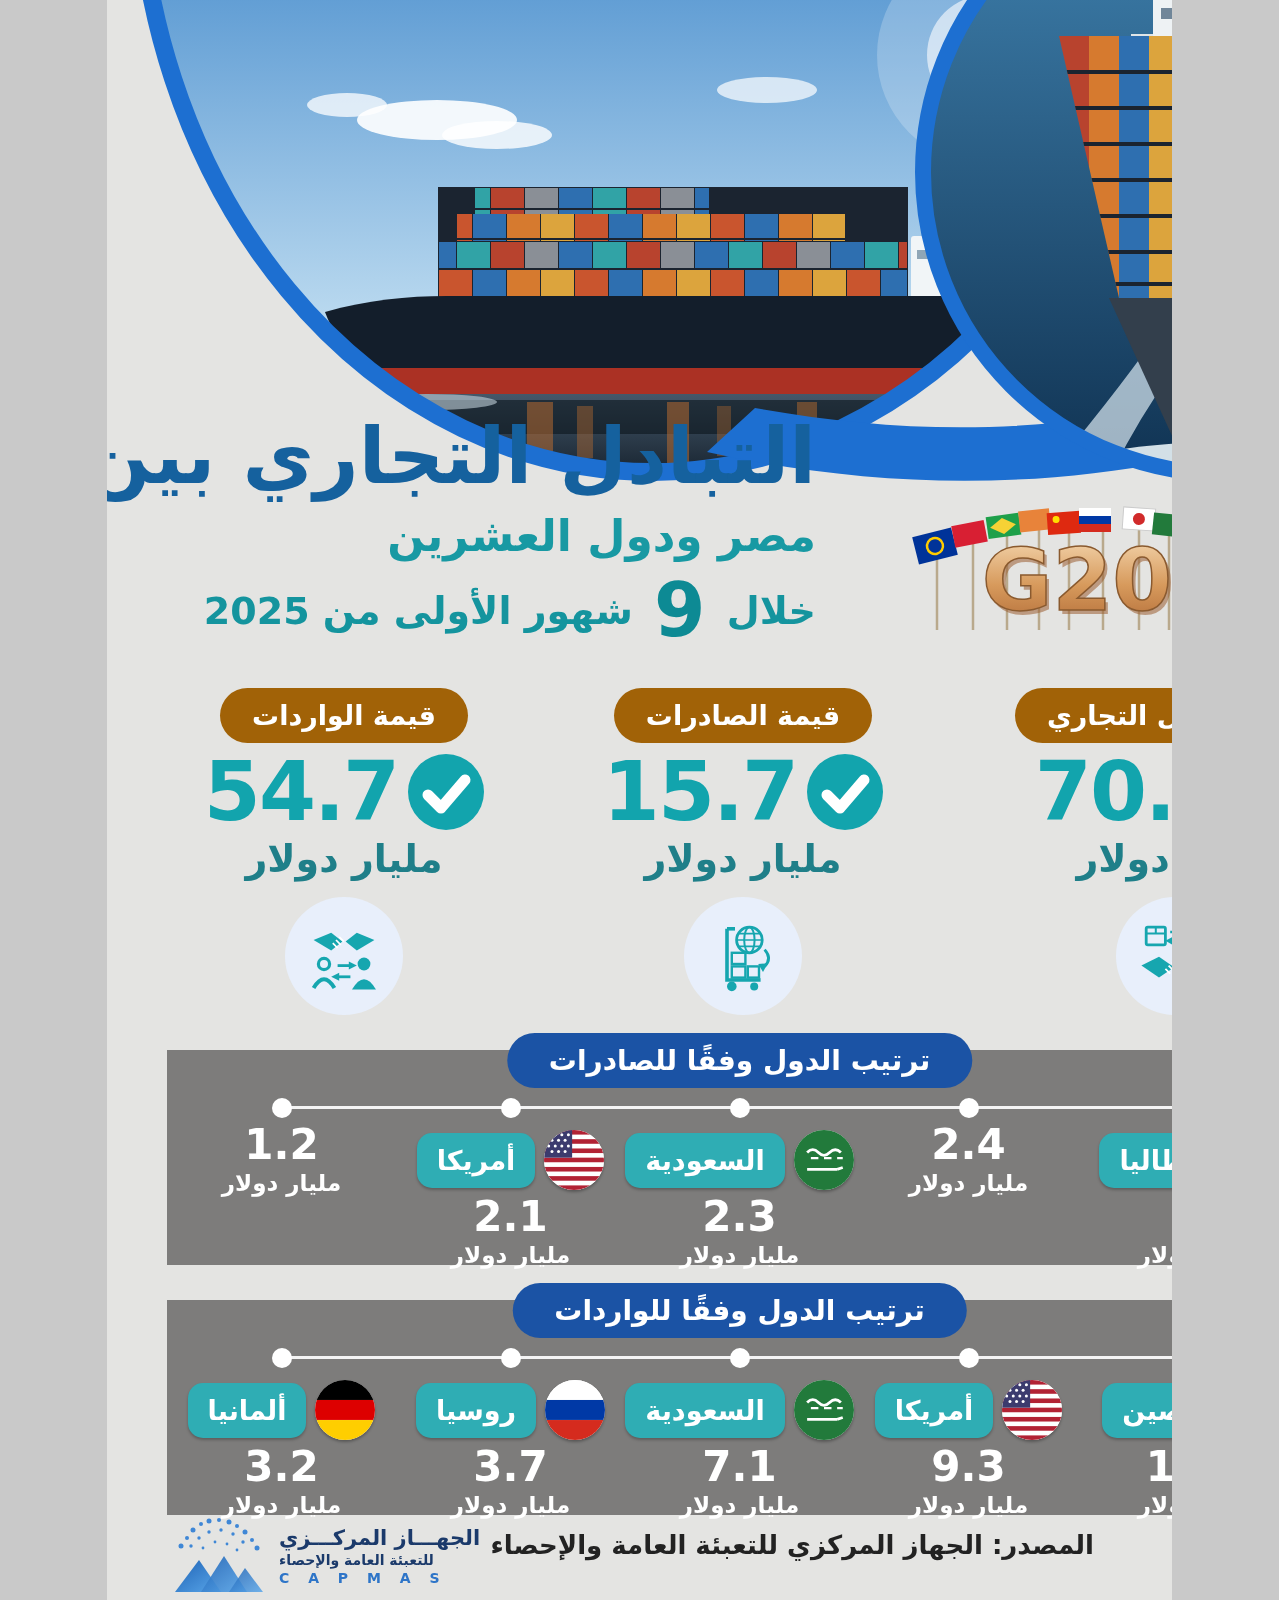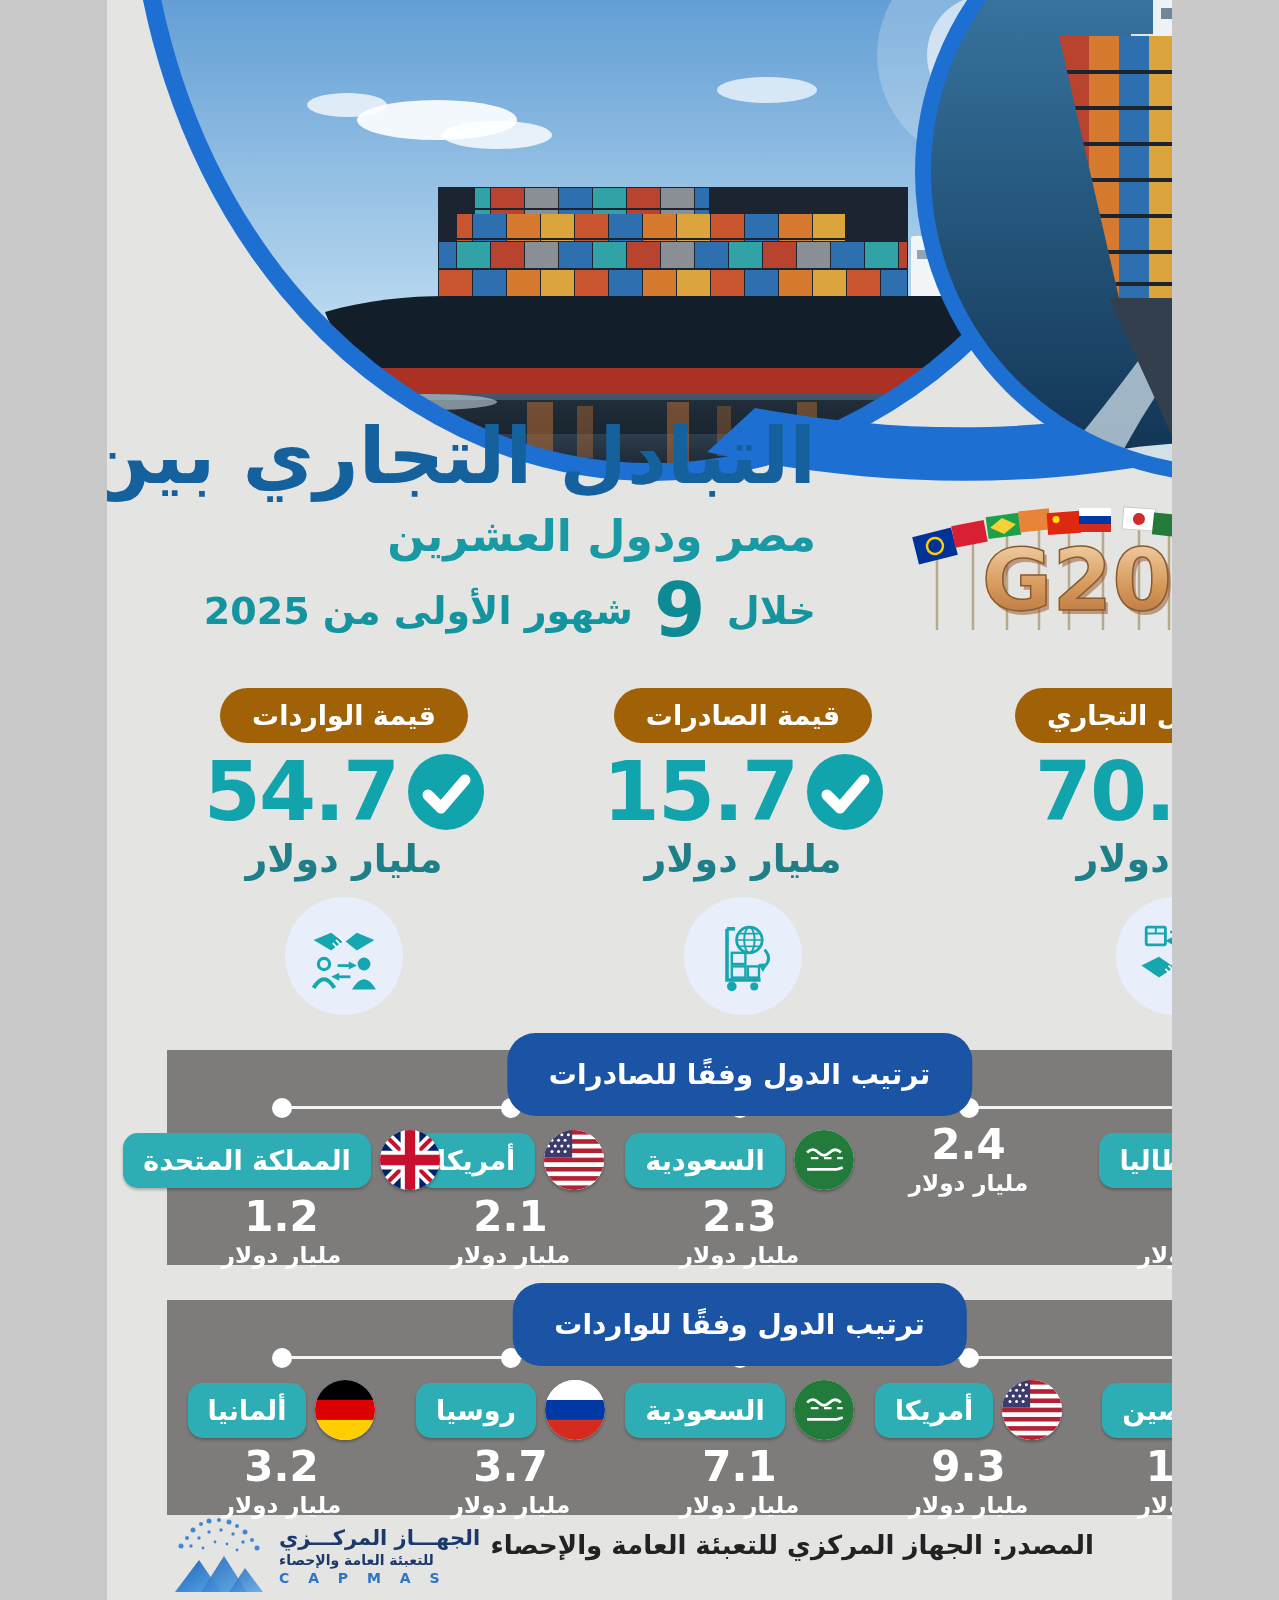"ترتيب الدول وفقًا للصادرات" .band-pill { padding: 25px 42px -> 11px 42px }
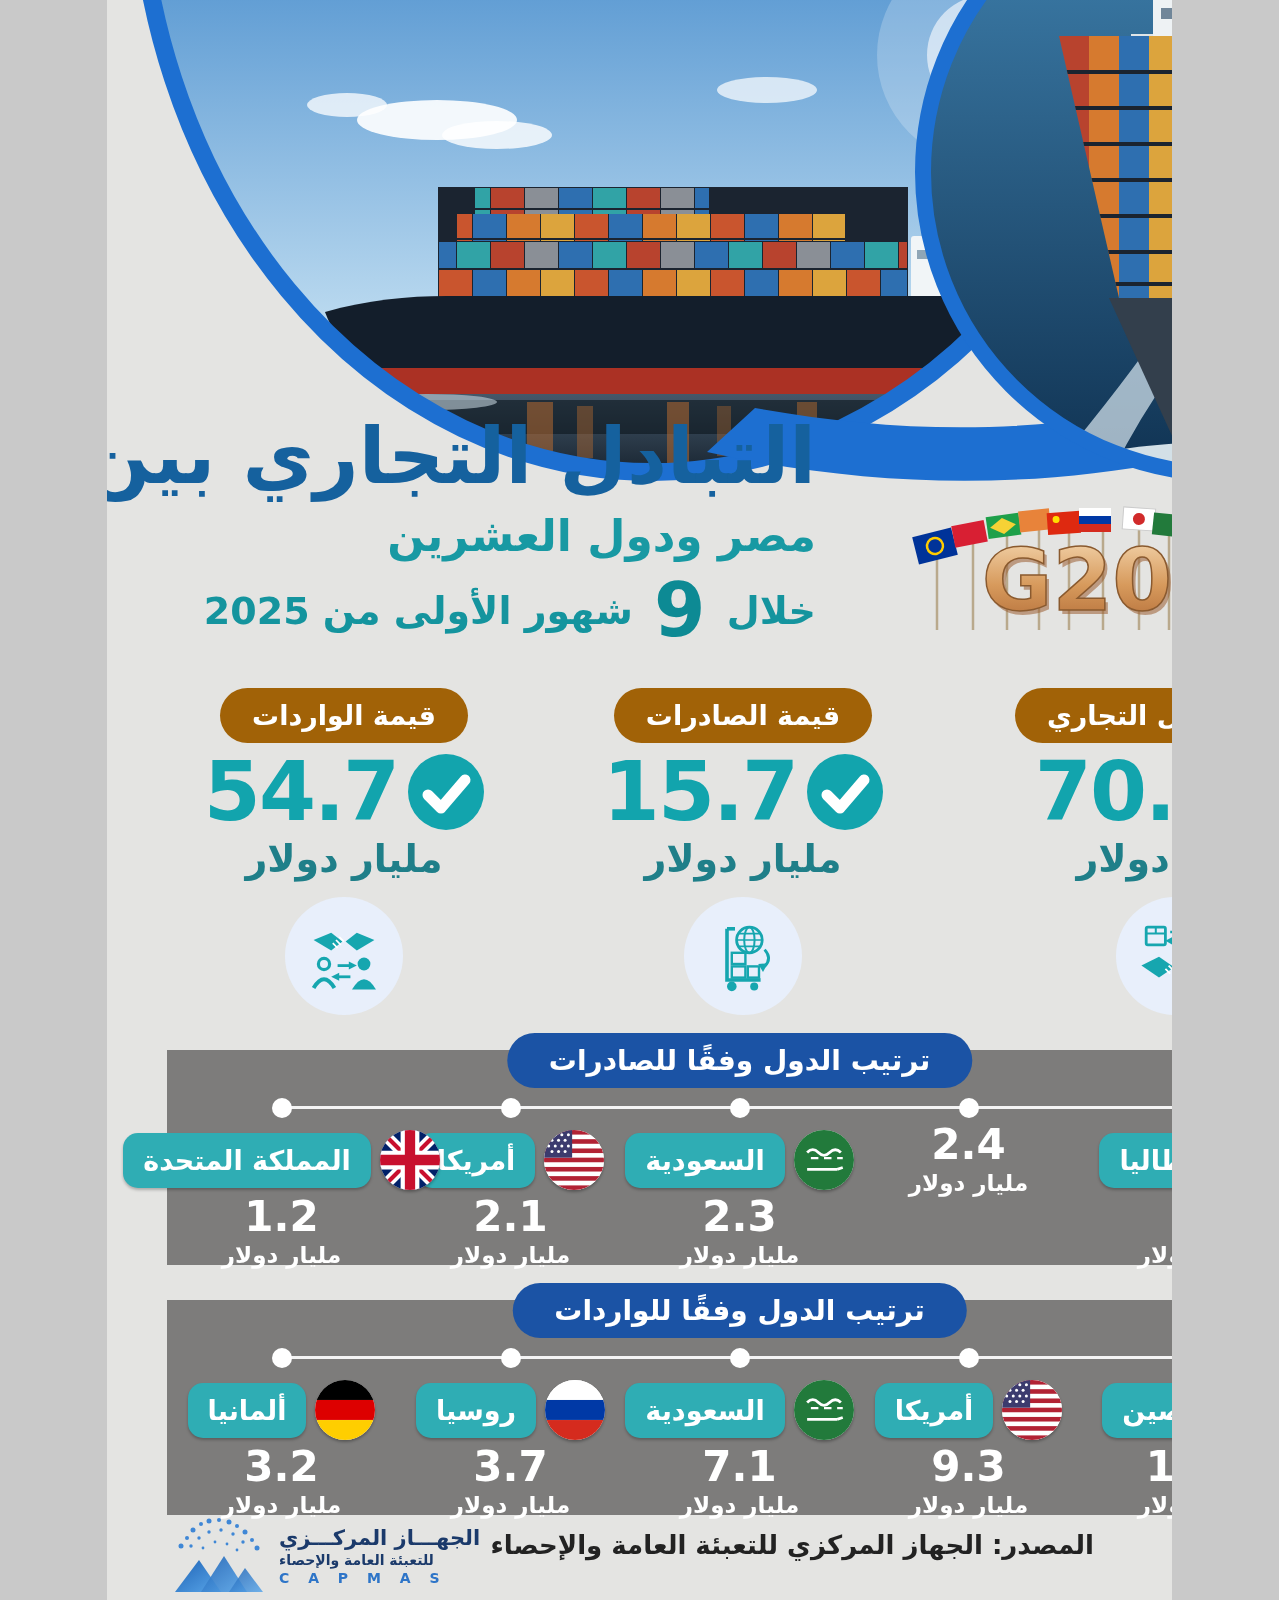"المملكة المتحدة" div.card-row { html: <div> <span> <svg> <rect></rect> <path></path> <path></path> <path></path> <path></path> </svg> </span> <span>المملكة المتحدة</span> </div> -> none }
